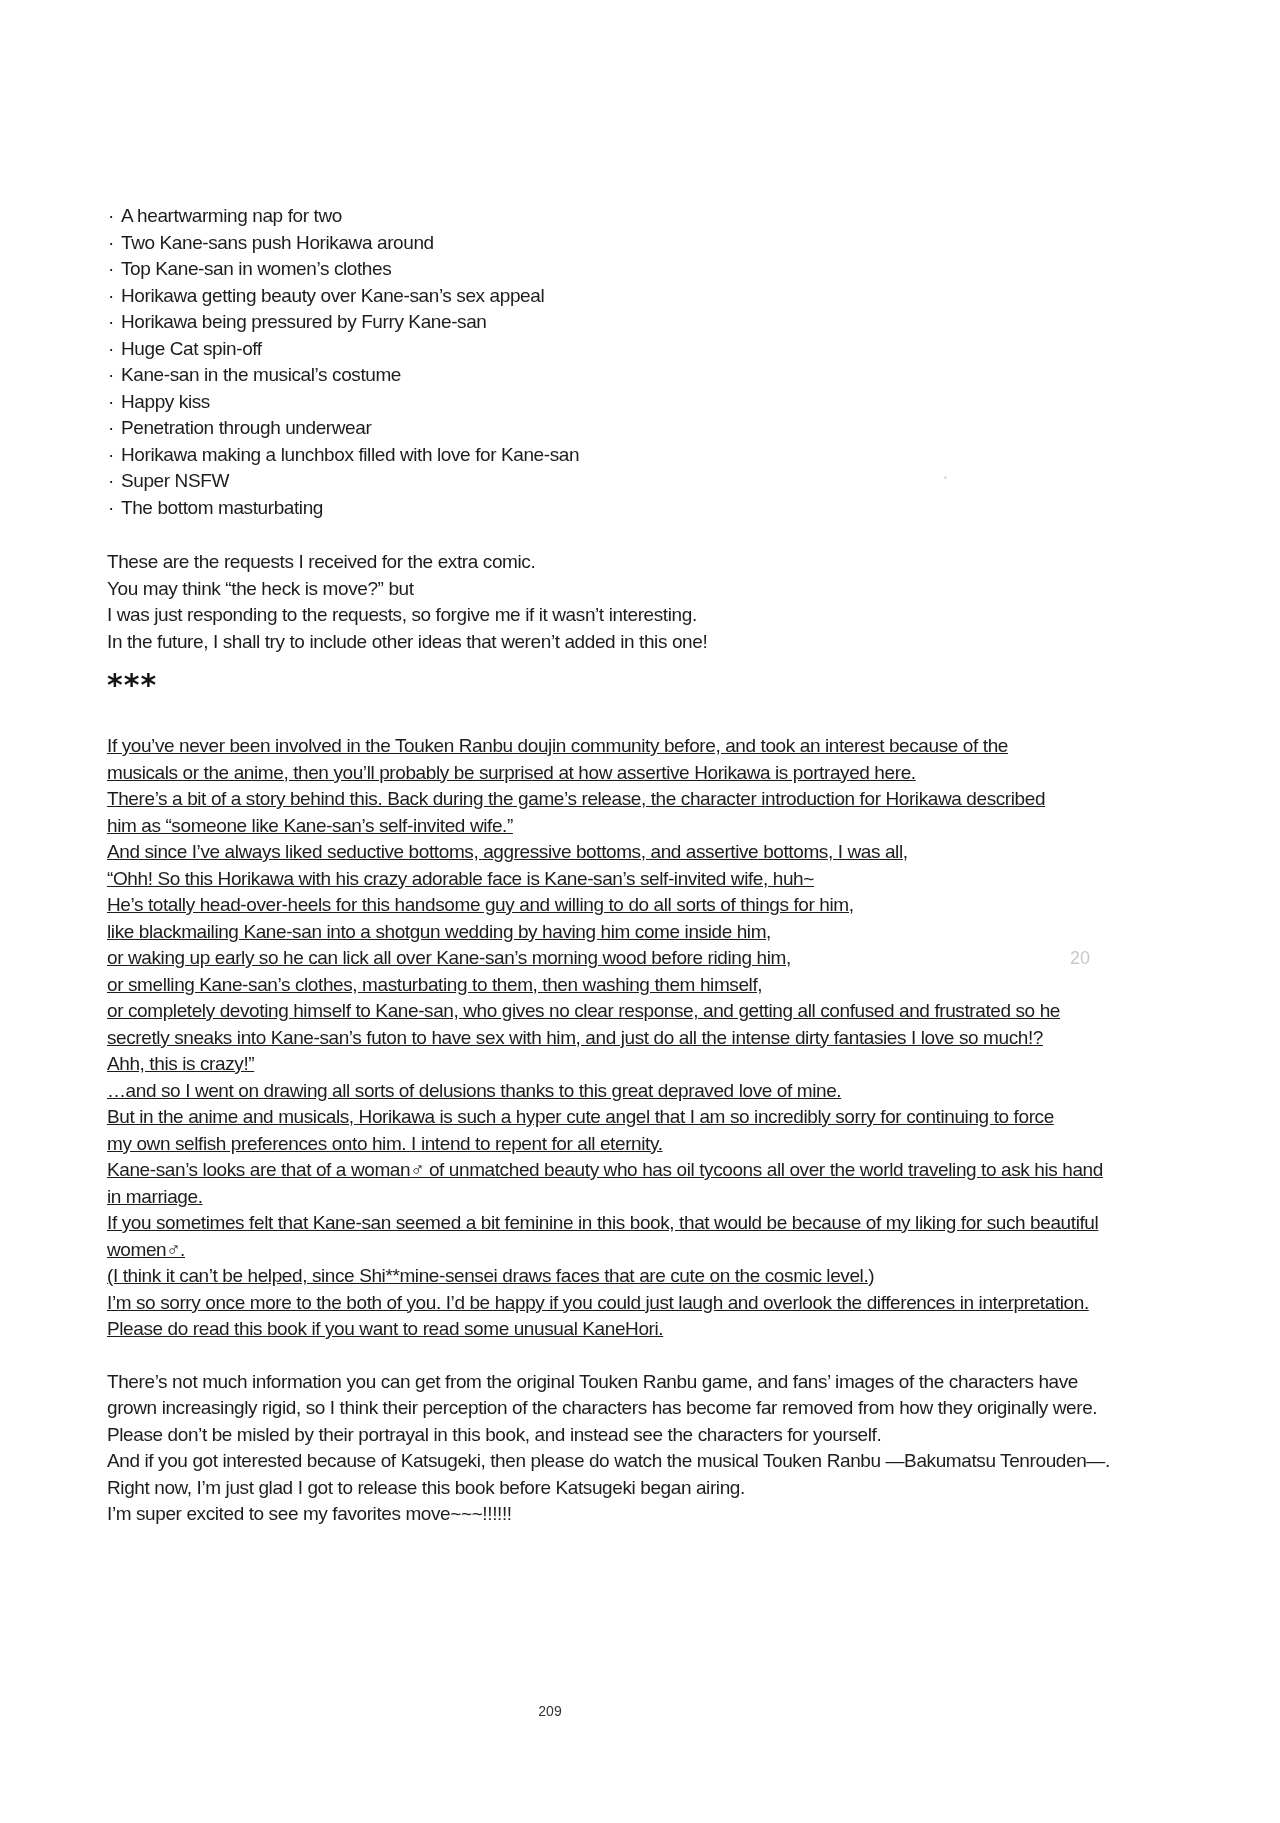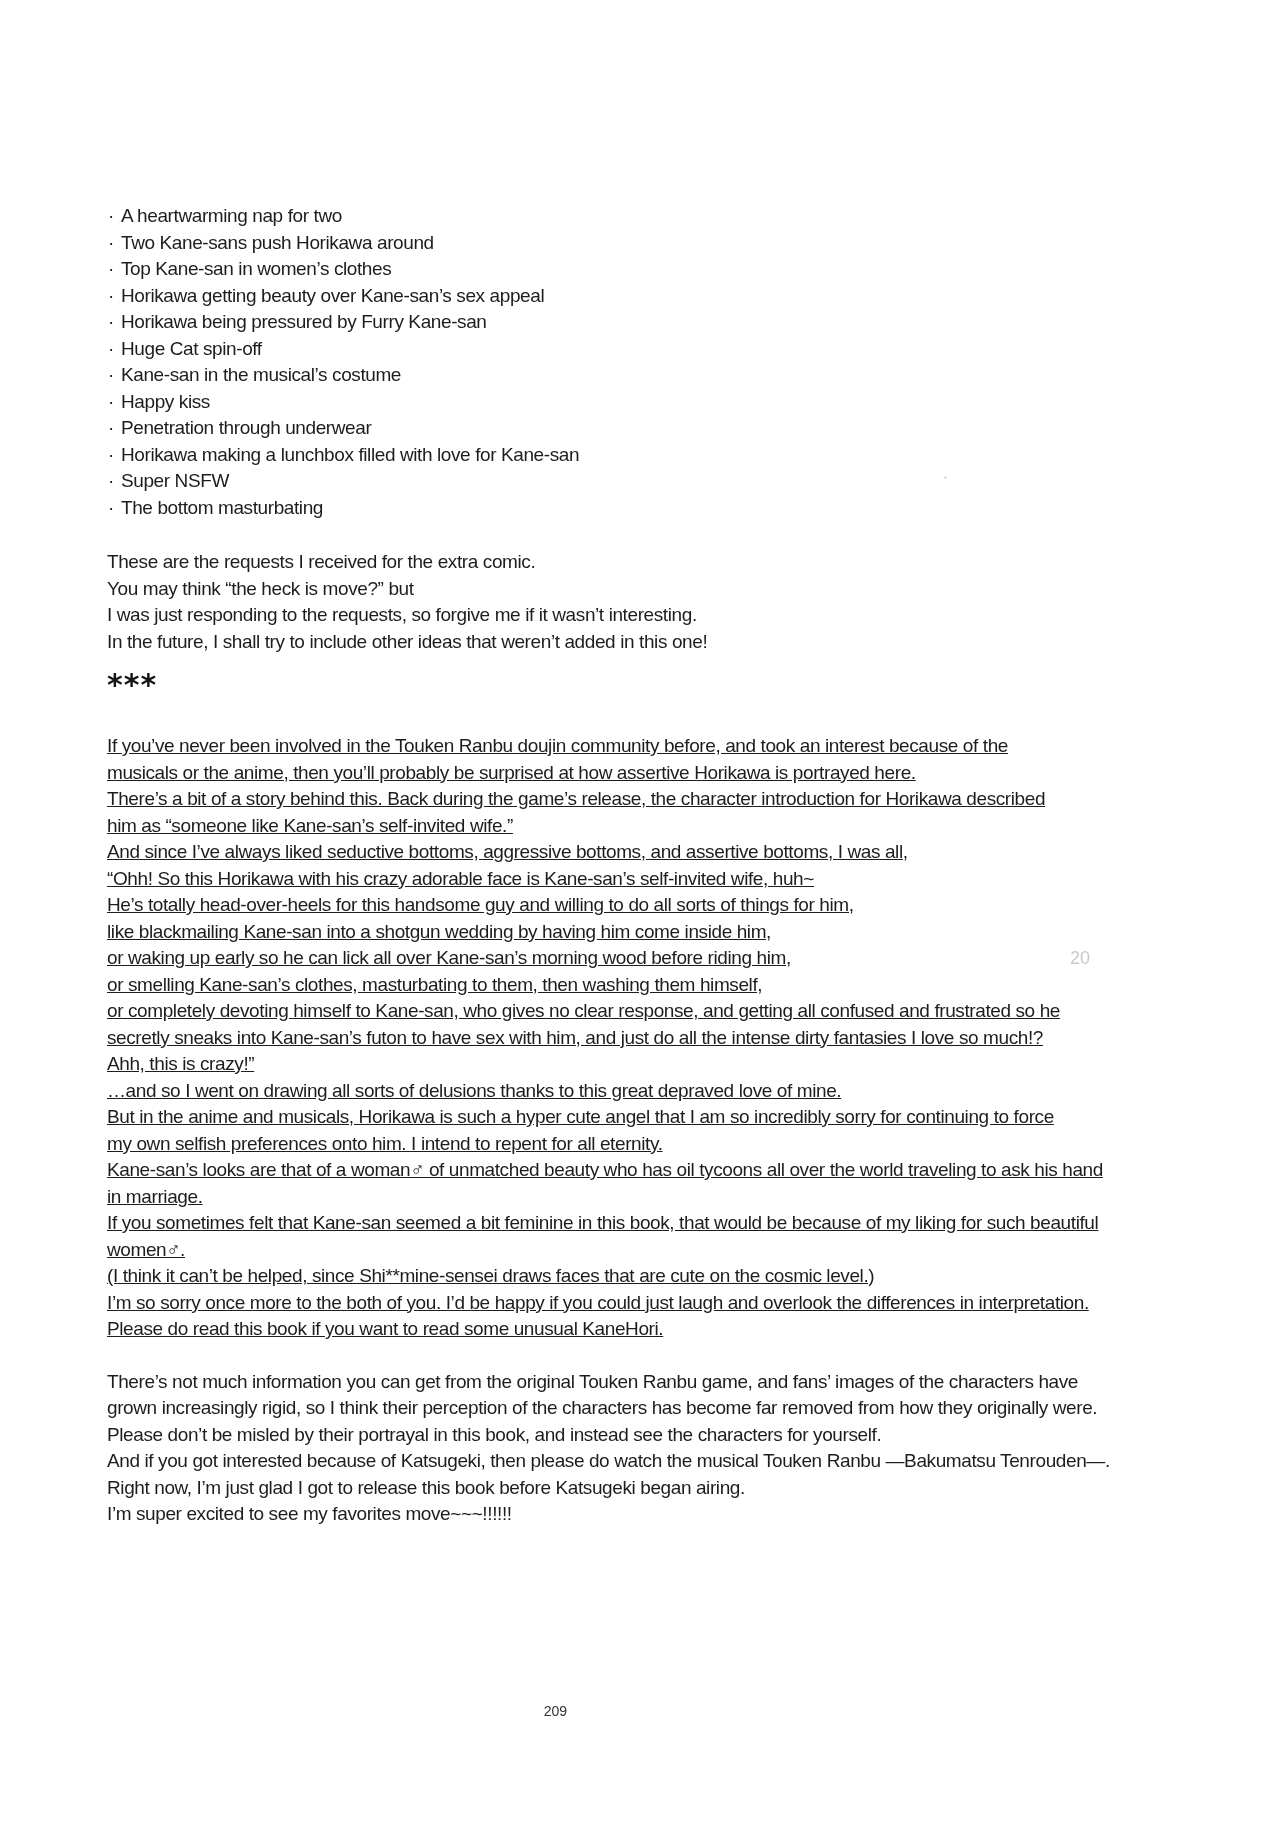"209" .page-number { left: 507px -> 520px; text-align: right -> center }
